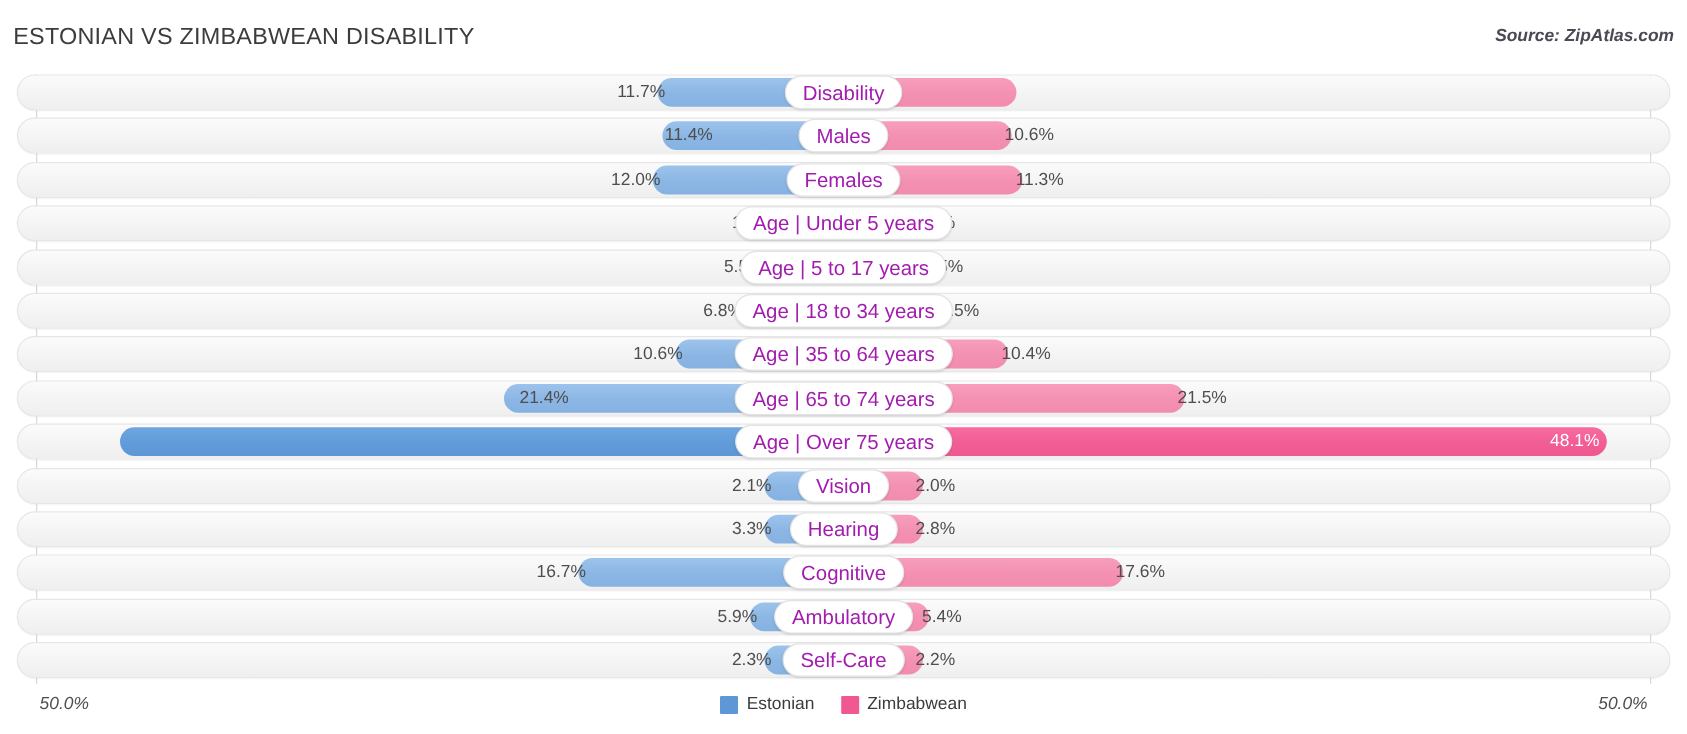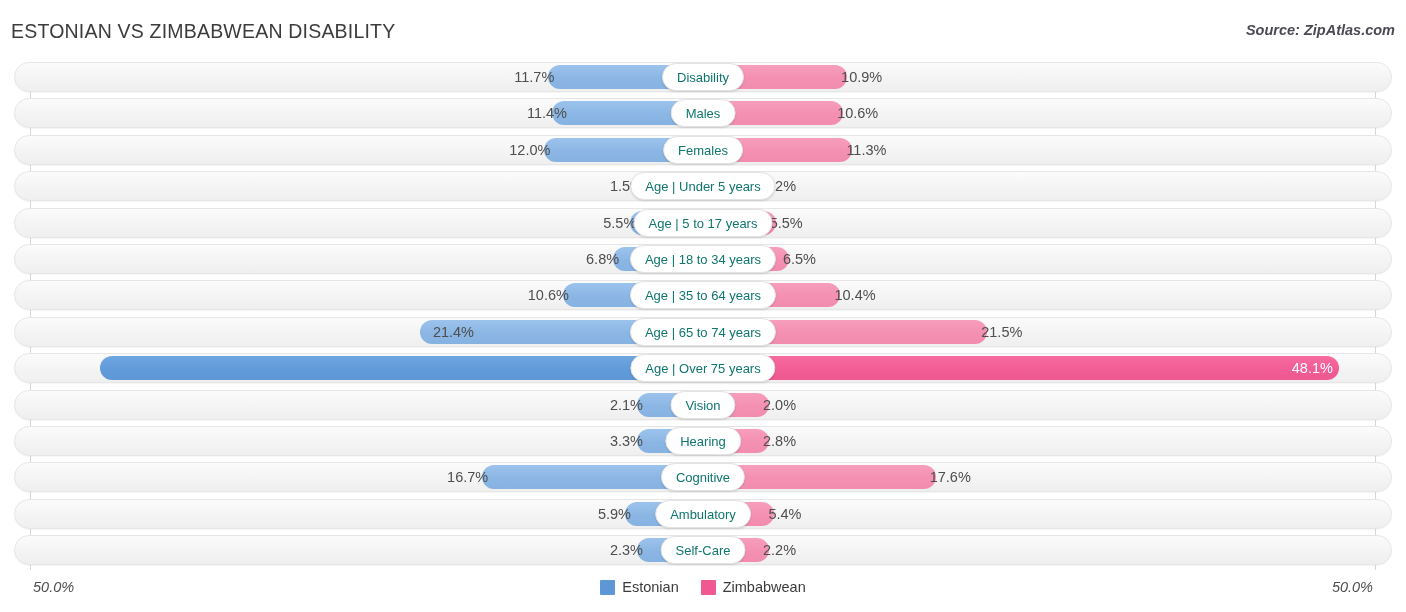"Disability" .pill { color: #0f766e -> #a21caf; font-size: 13px -> 17px }
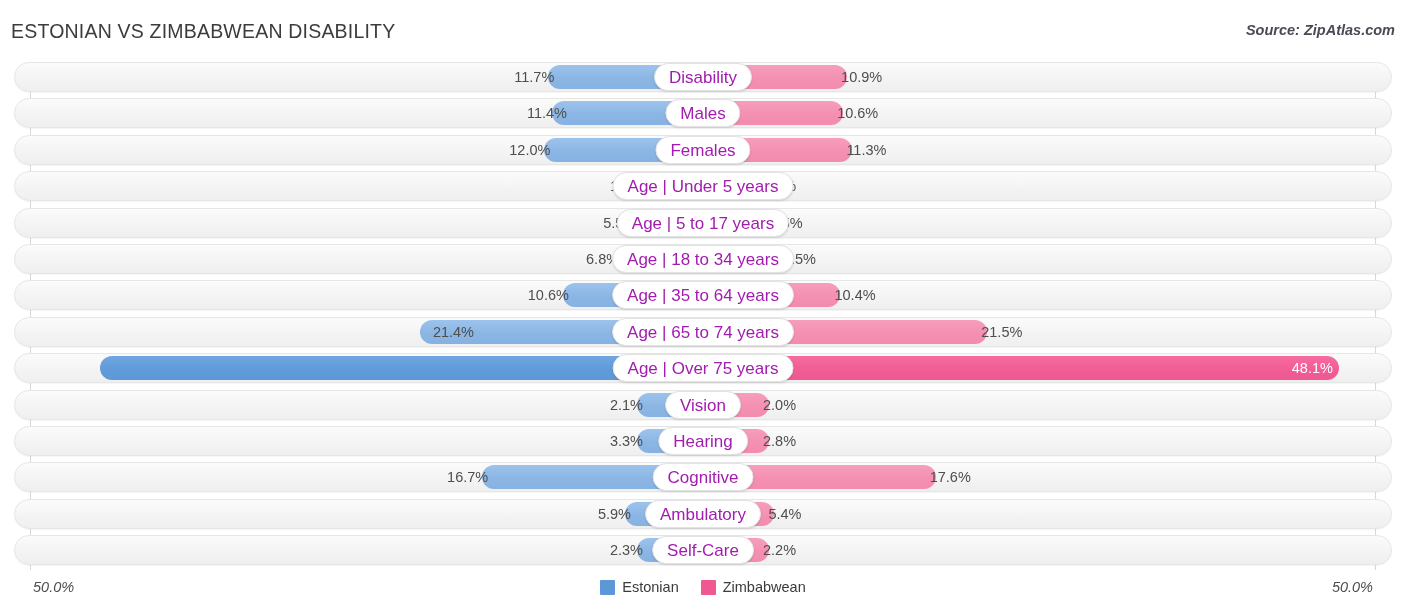"10.9%" div.val { html: <div>10.9%</div> -> none }
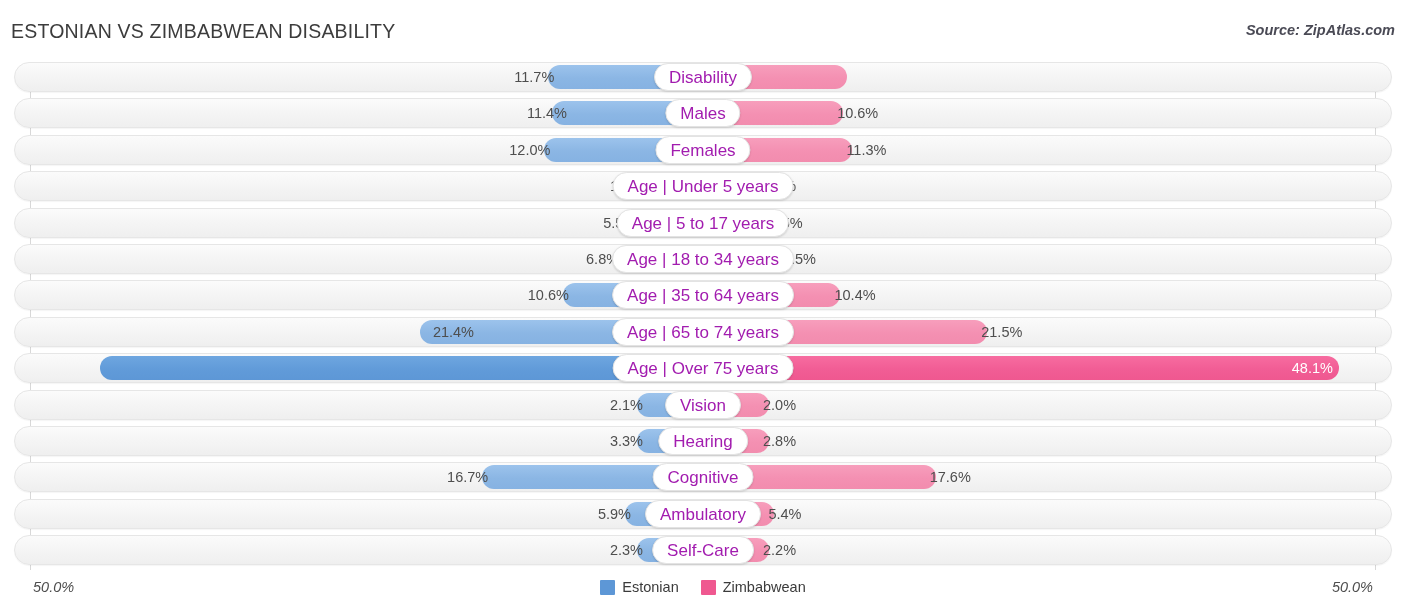"11.4%" div.val { right: 839px -> 812px }
